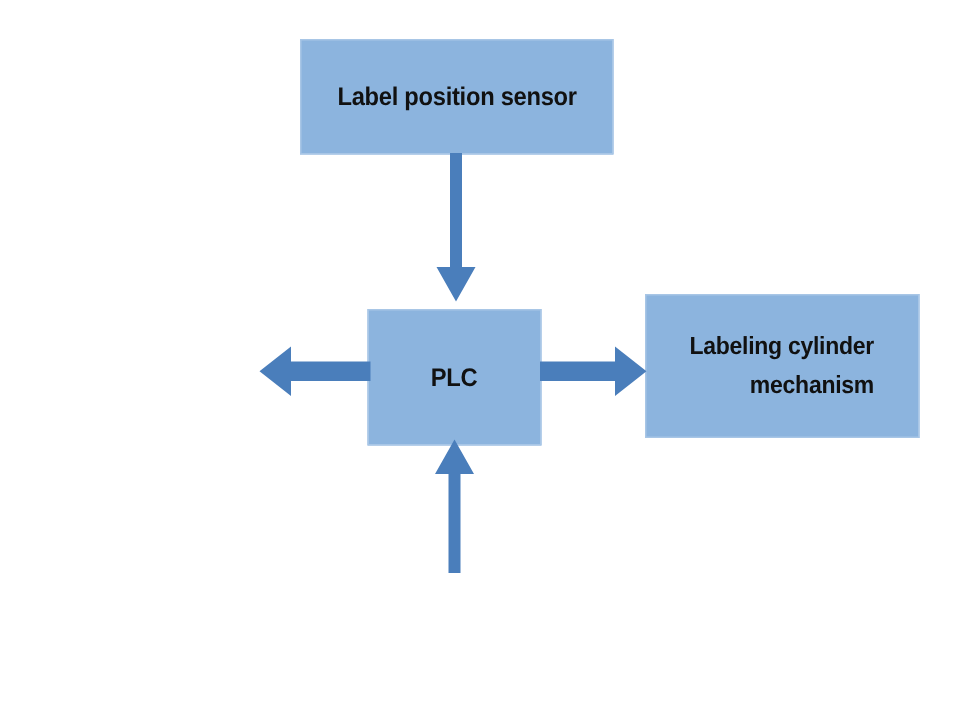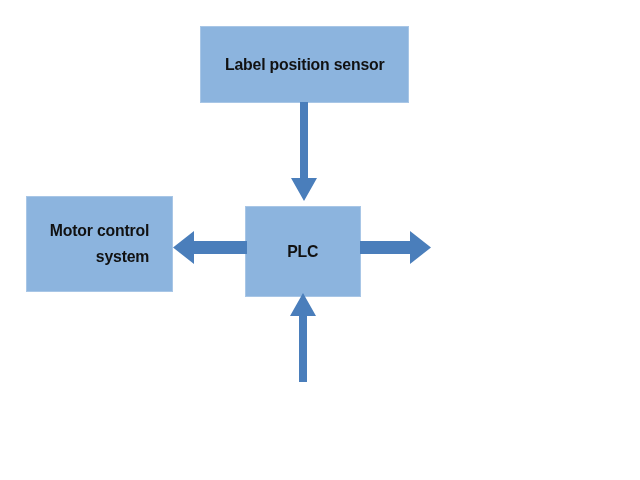"Motor control" div.node { html: <div> <span>Motor control system</span> </div> -> none }
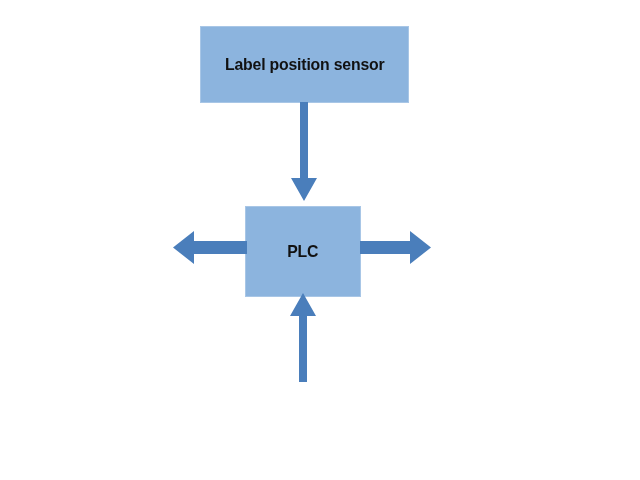"Labeling cylinder" div.node { html: none -> <div> <span>Labeling cylinder mechanism</span> </div> }
